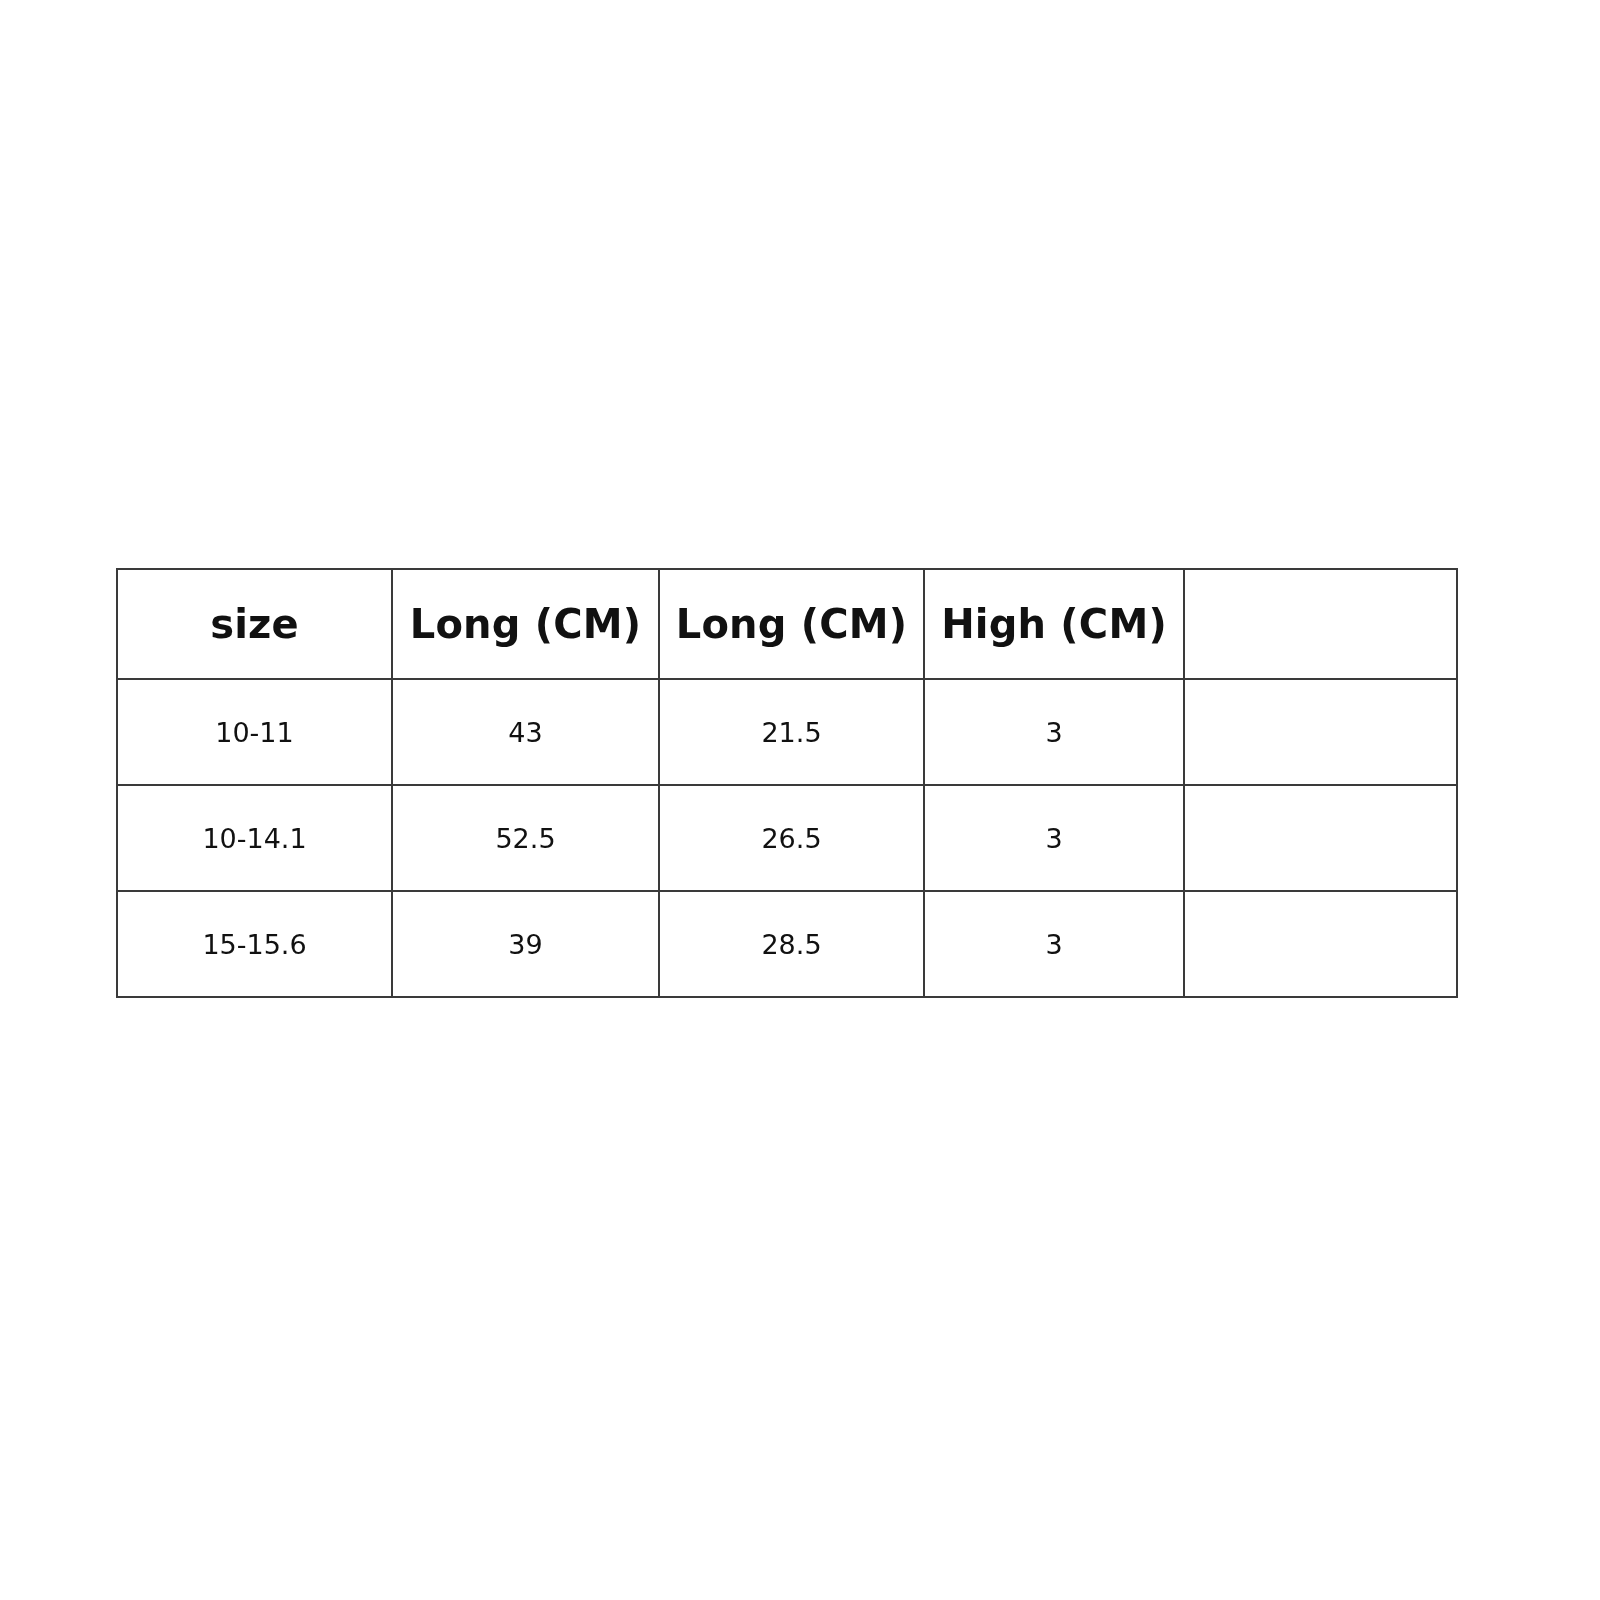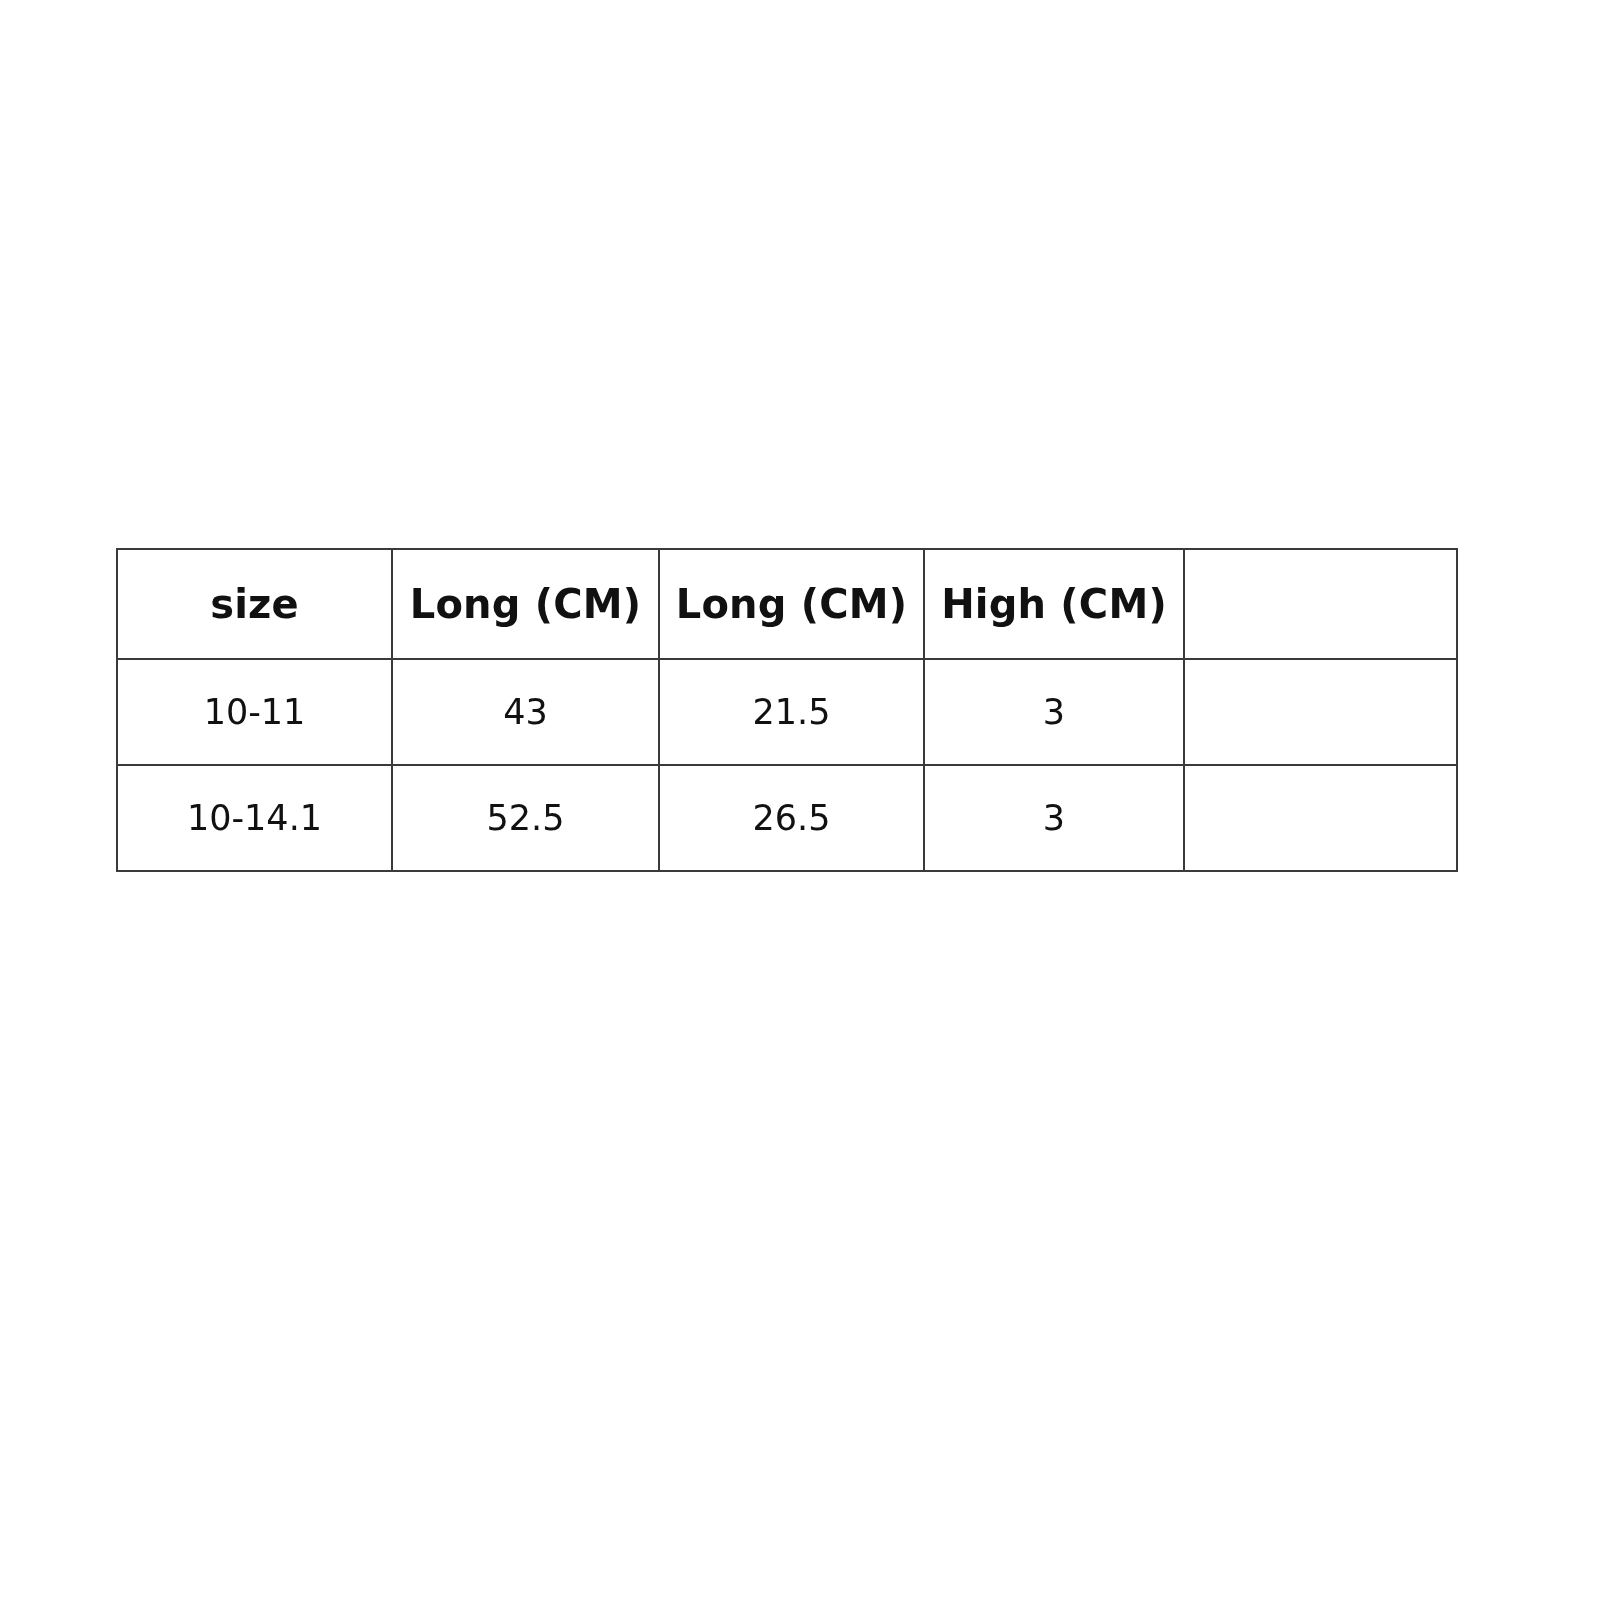"size" .table-wrap { top: 548px -> 568px }
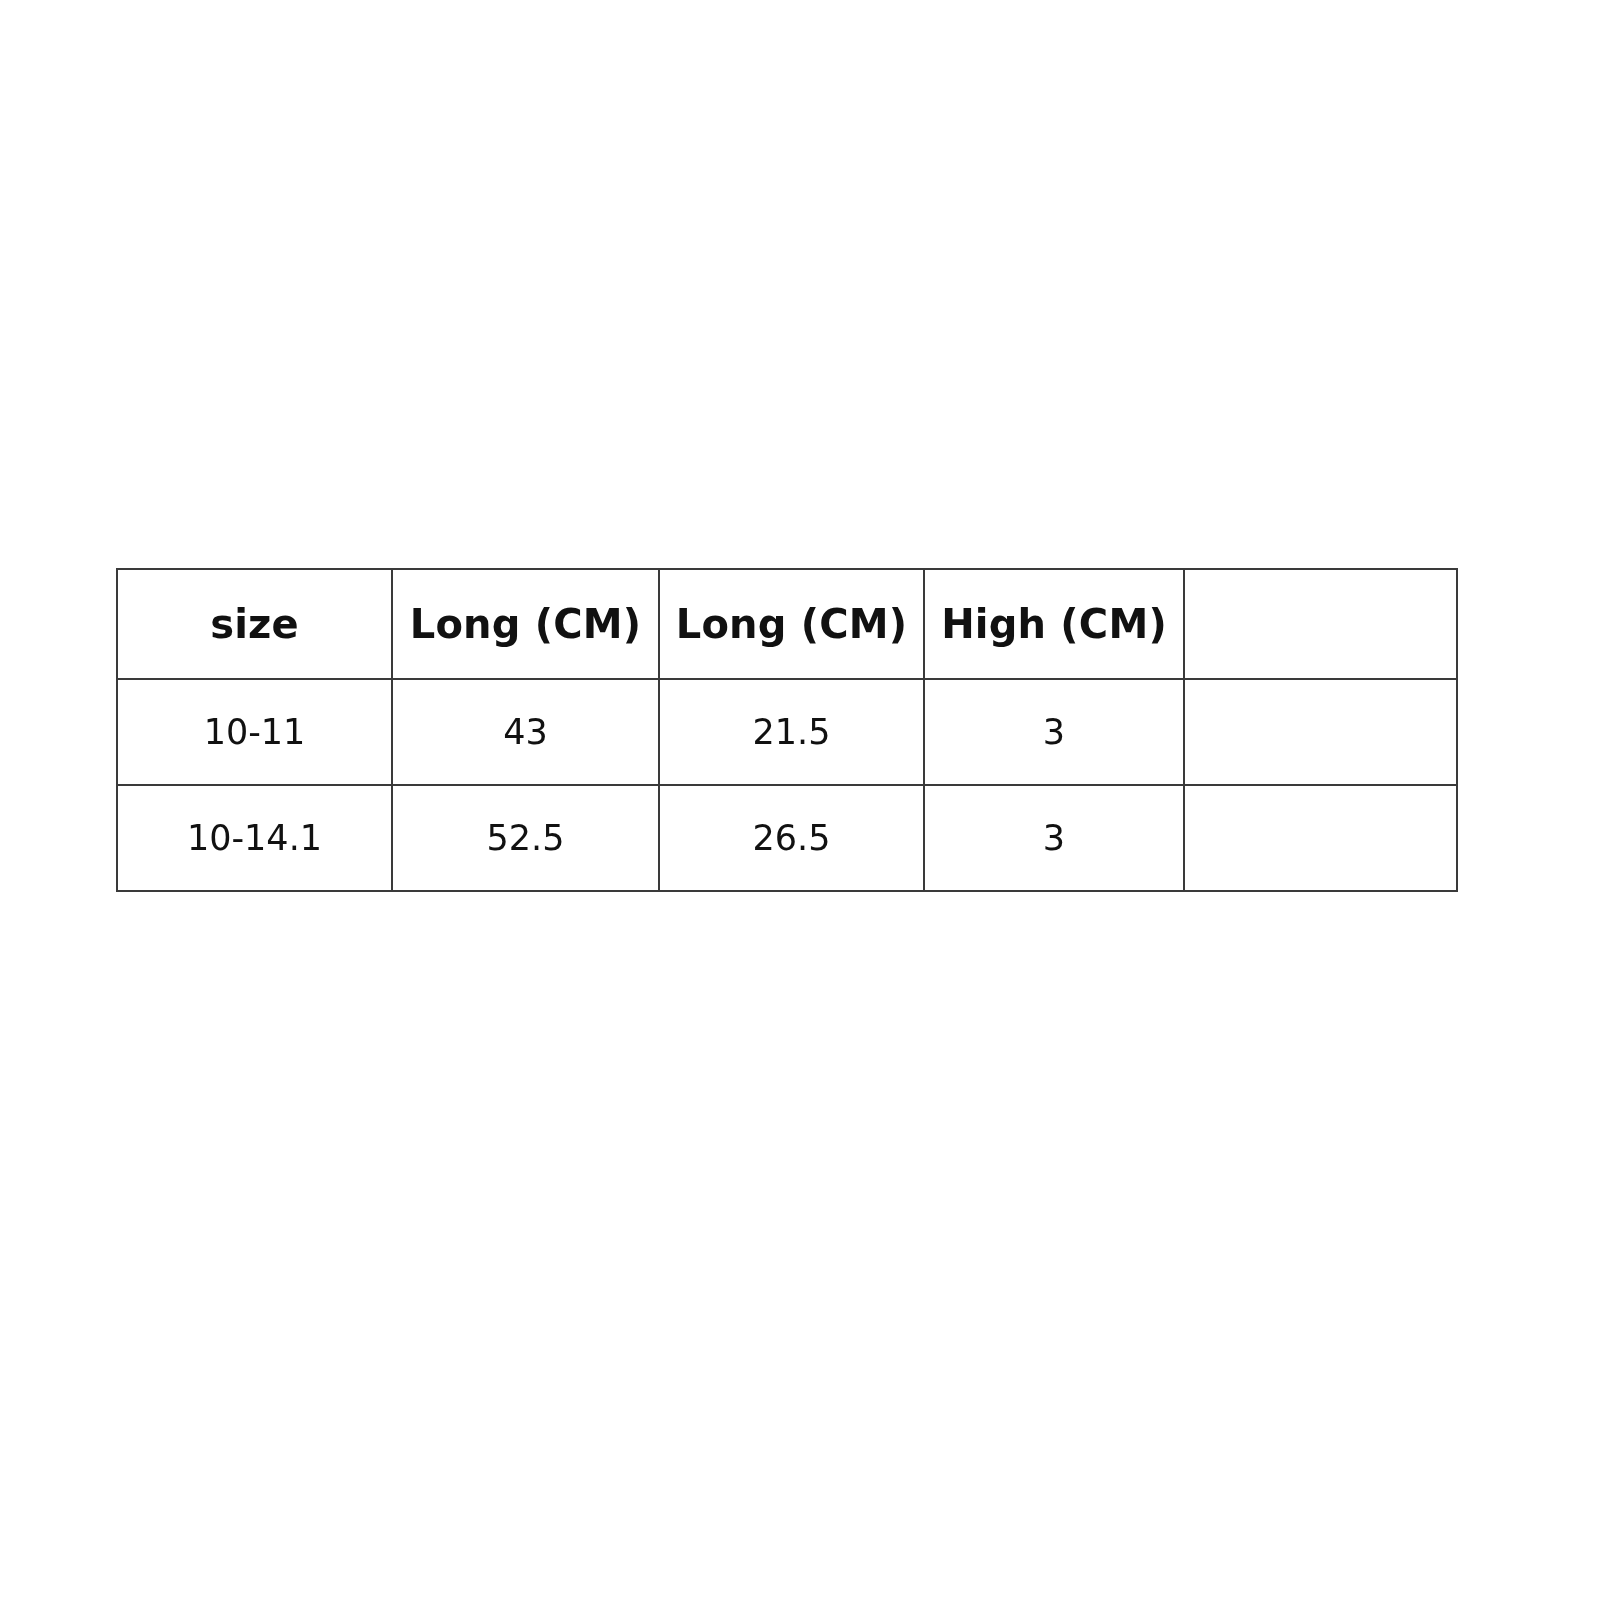"10-11" table.size-table tbody td { font-size: 35px -> 27px }
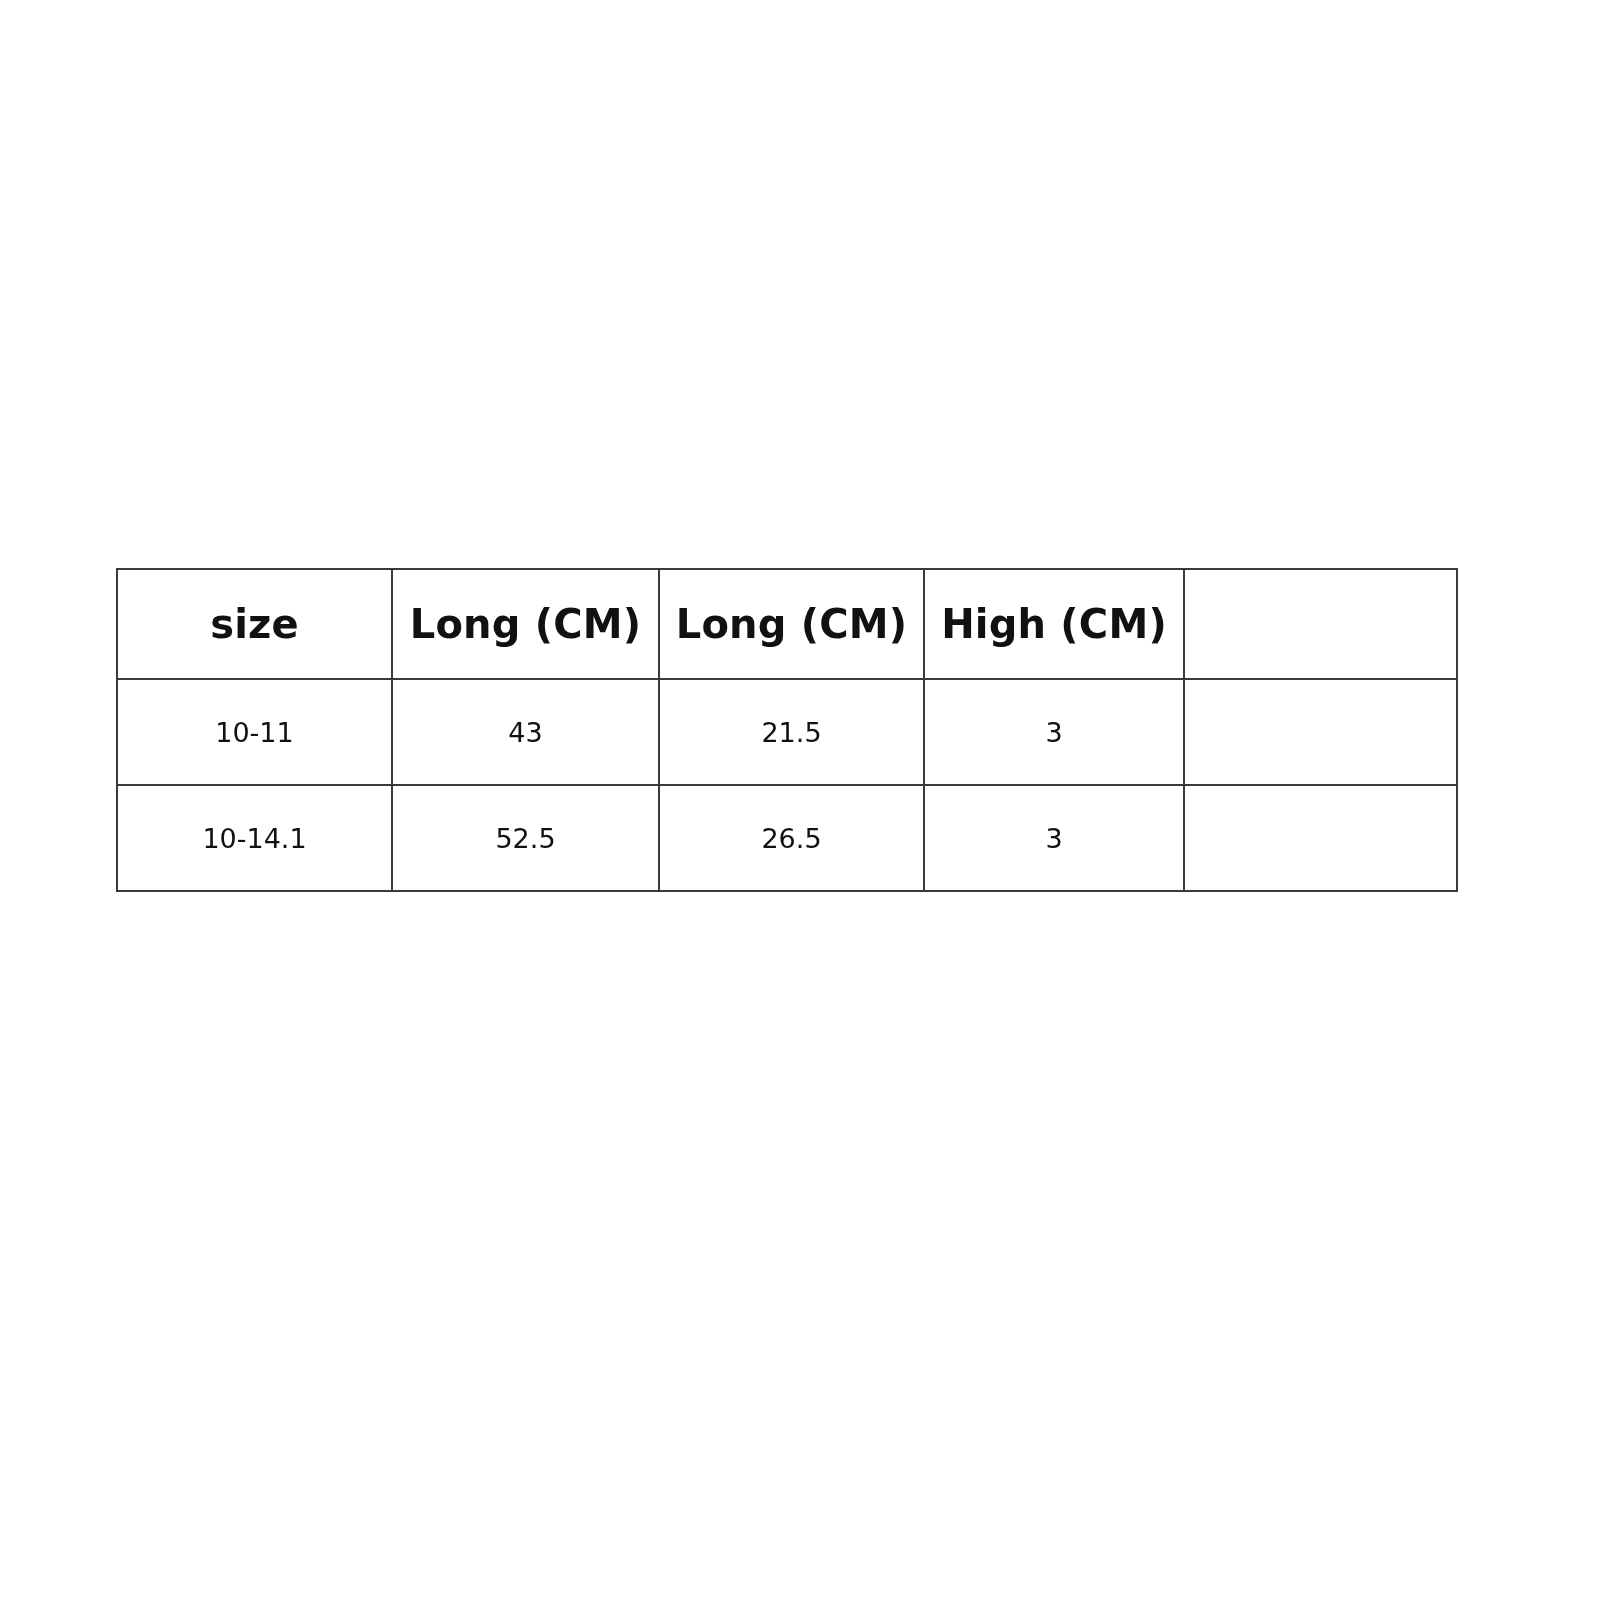"15-15.6" tr { html: none -> <tr> <td>15-15.6</td> <td>39</td> <td>28.5</td> <td>3</td> <td></td> </tr> }
